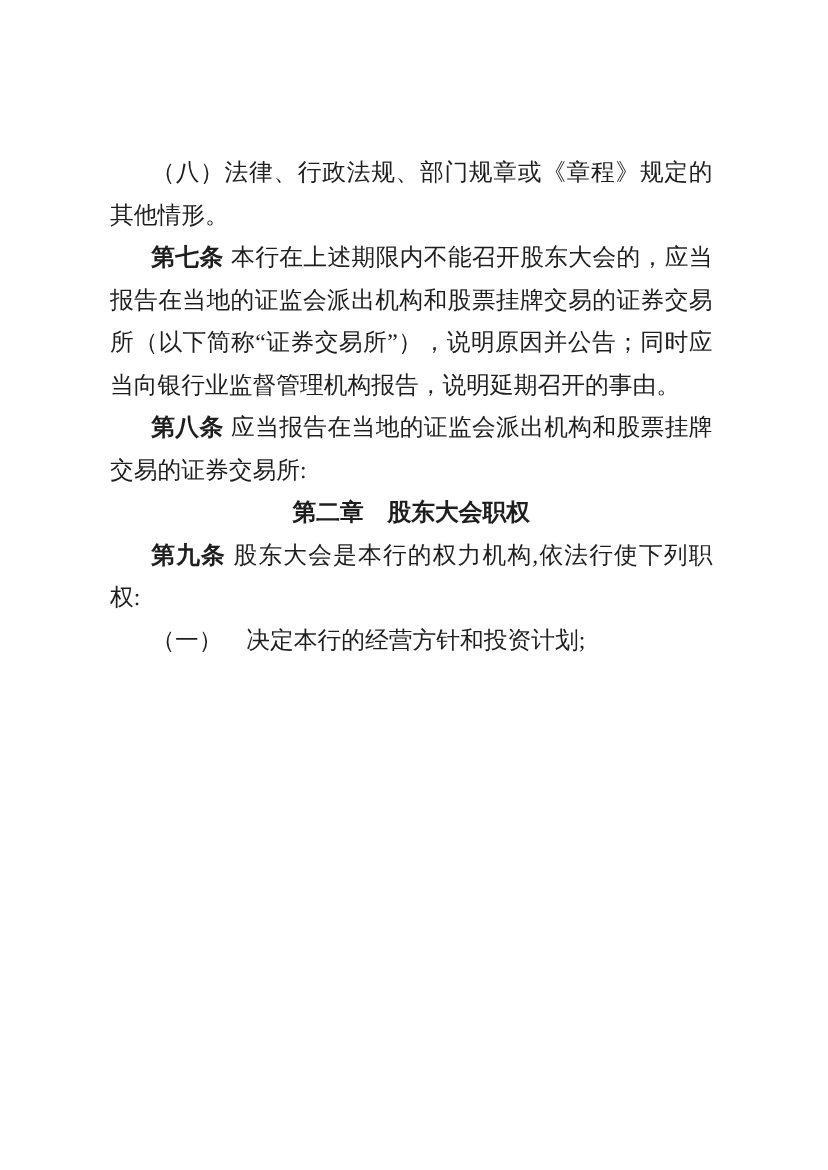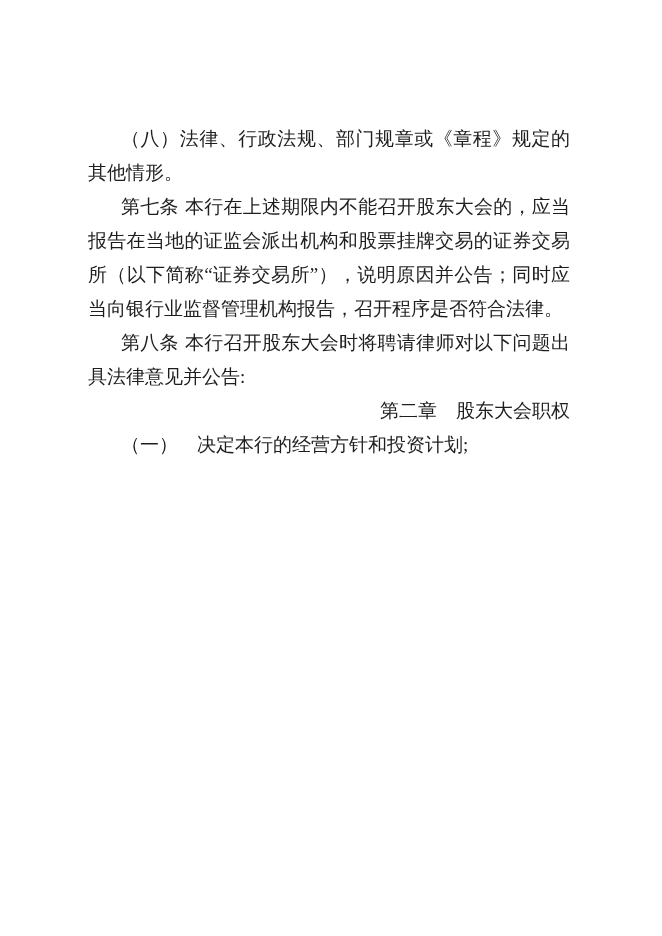"第七条" .para b { font-weight: normal -> bold }
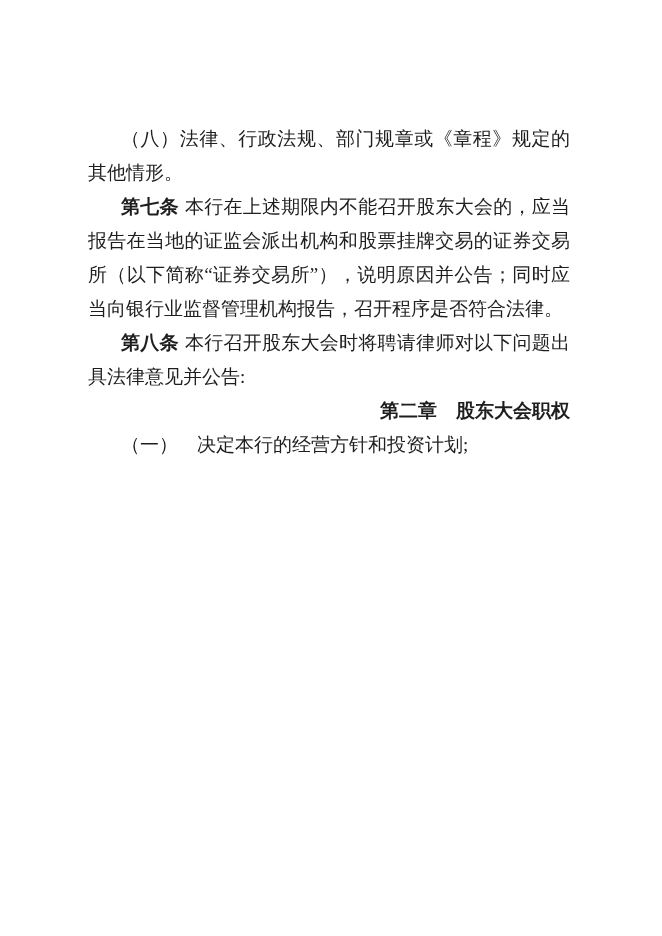"本行在上述期限内不能召开股东大会的，应当报告在当地的证监会派出机构和股票挂牌交易" span { text: 召开程序是否符合法律 -> 说明延期召开的事由 }
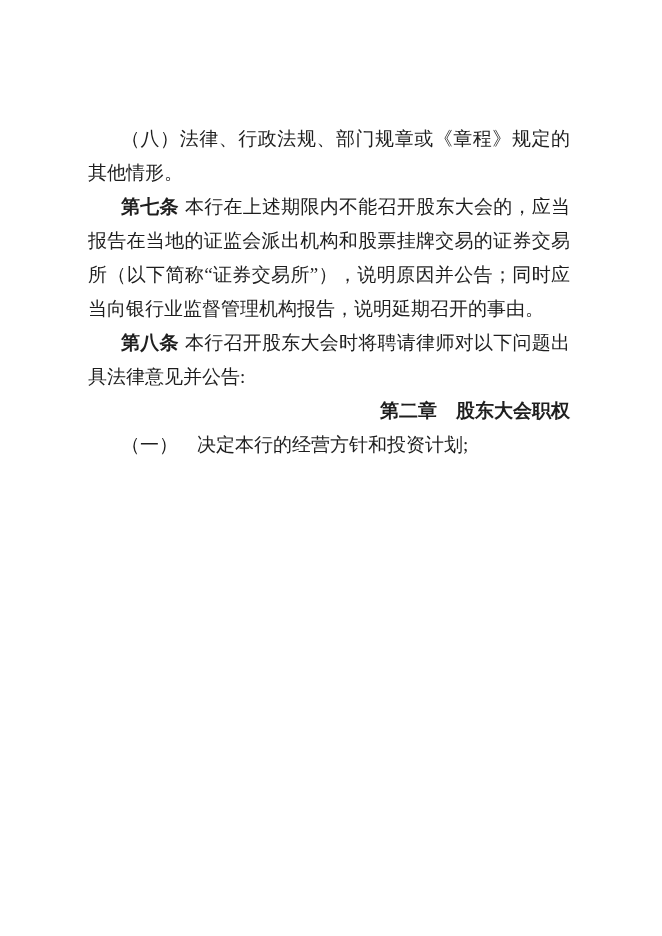"本行召开股东大会时将聘请律师对以下问题出具法律意见并公告:" span { text: 本行召开股东大会时将聘请律师对以下问题出具法律意见并公告 -> 应当报告在当地的证监会派出机构和股票挂牌交易的证券交易所 }
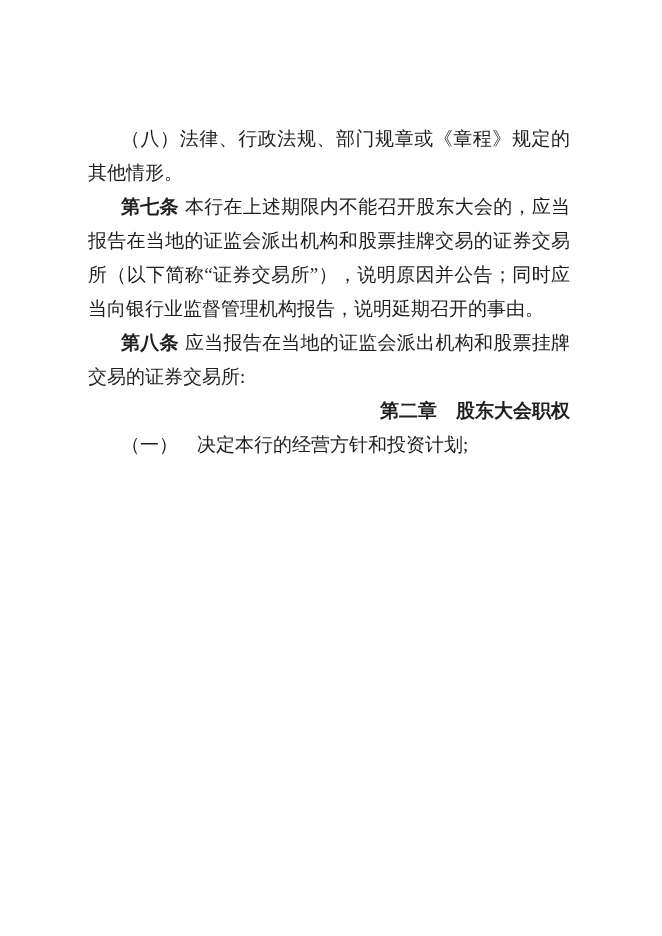"第二章 股东大会职权" .para.heading { text-align: right -> center }
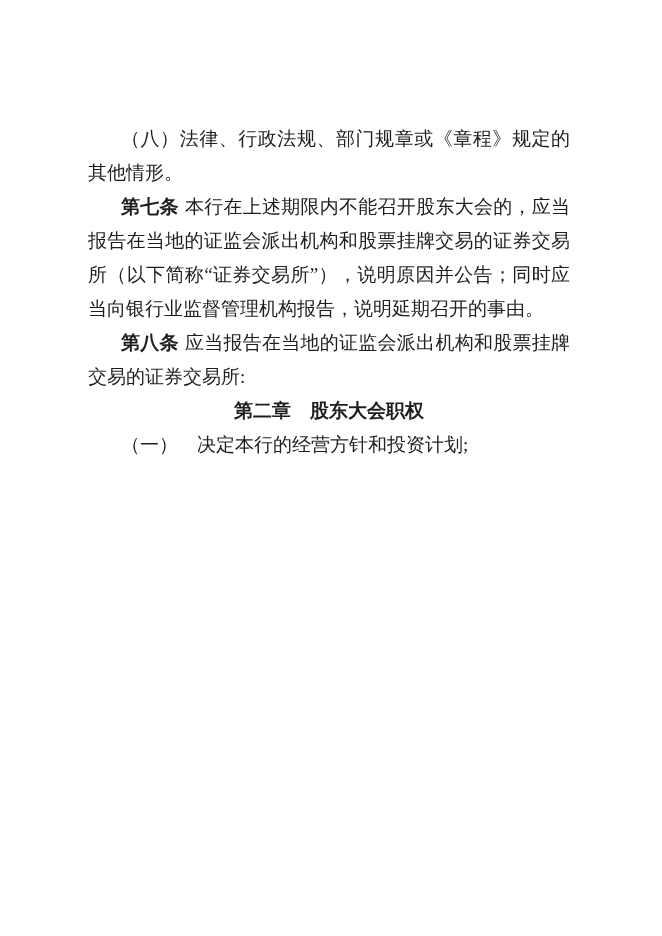"第九条 股东大会是本行的权力机构,依法行使下列职权:" div.para { html: none -> <div><b>第九条</b><span>股东大会是本行的权力机构,依法行使下列职权:</span></div> }
